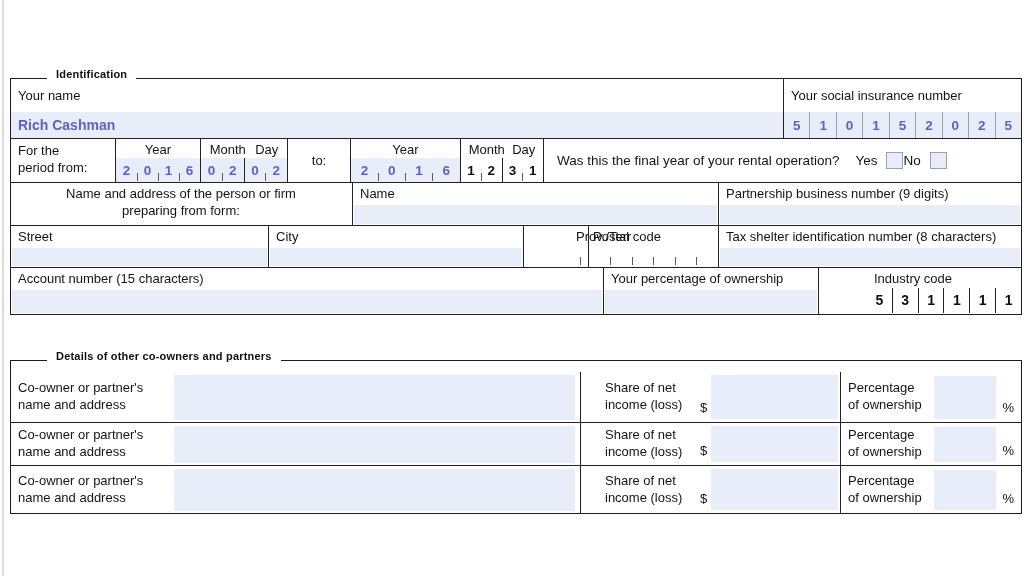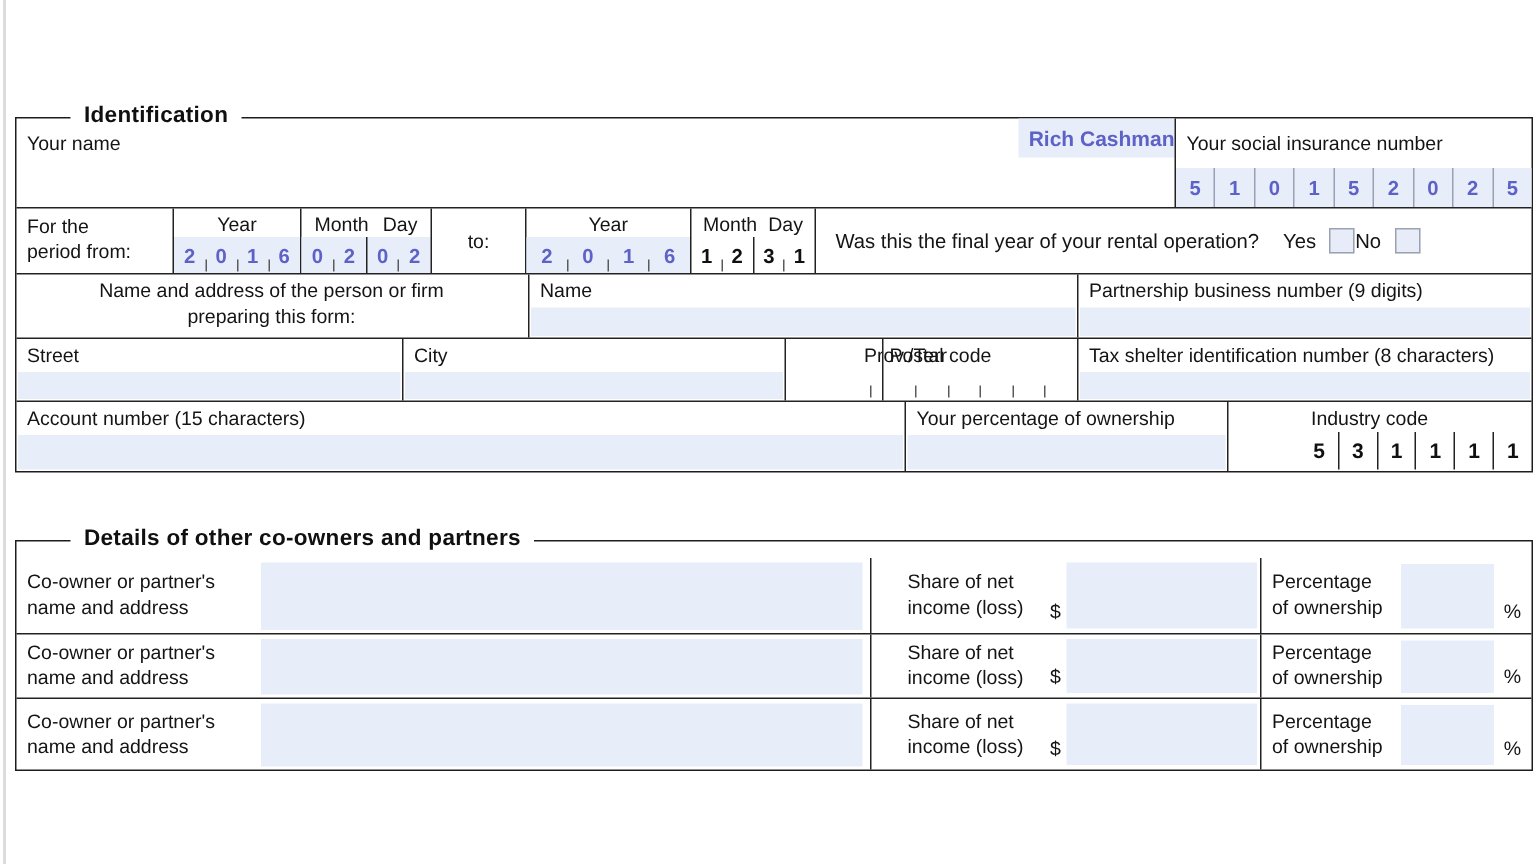"Identification" .legend { font-size: 15px -> 11px }
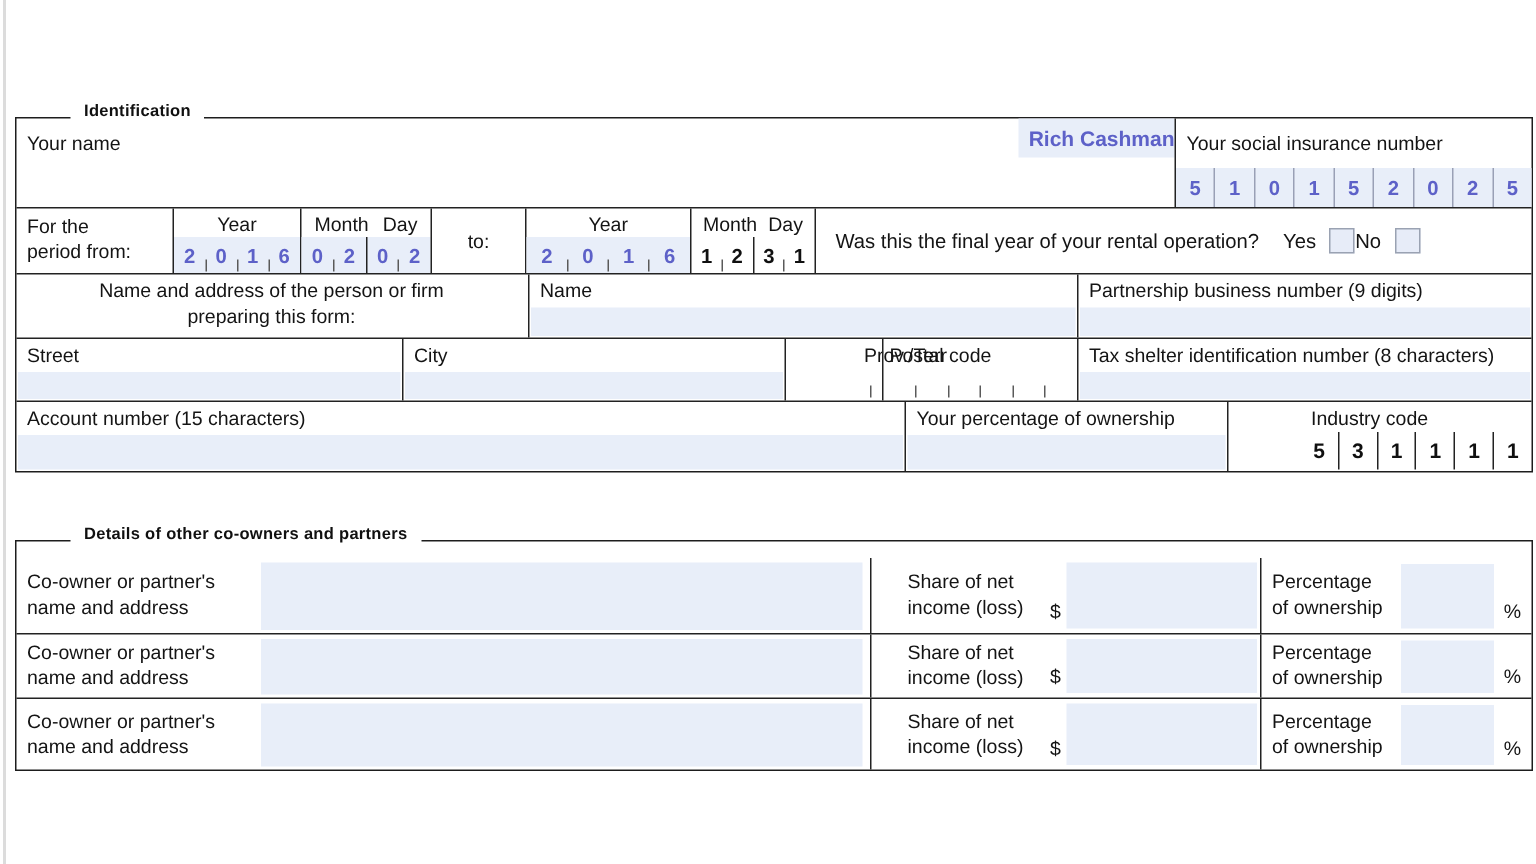"Your name" .col-left { flex-direction: row -> column }
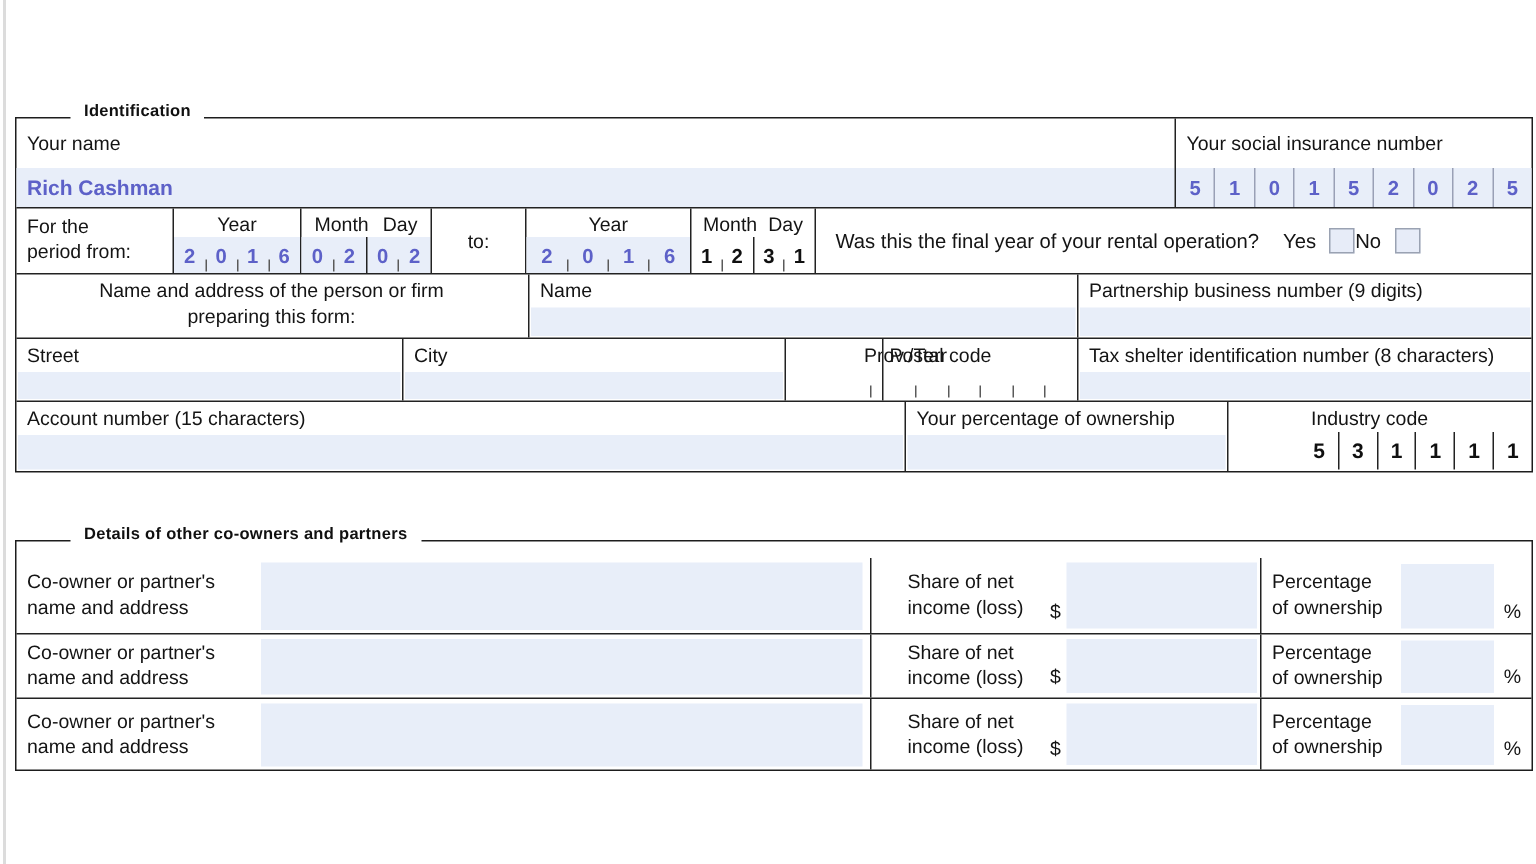"preparing this form:" span { text: this -> from }
